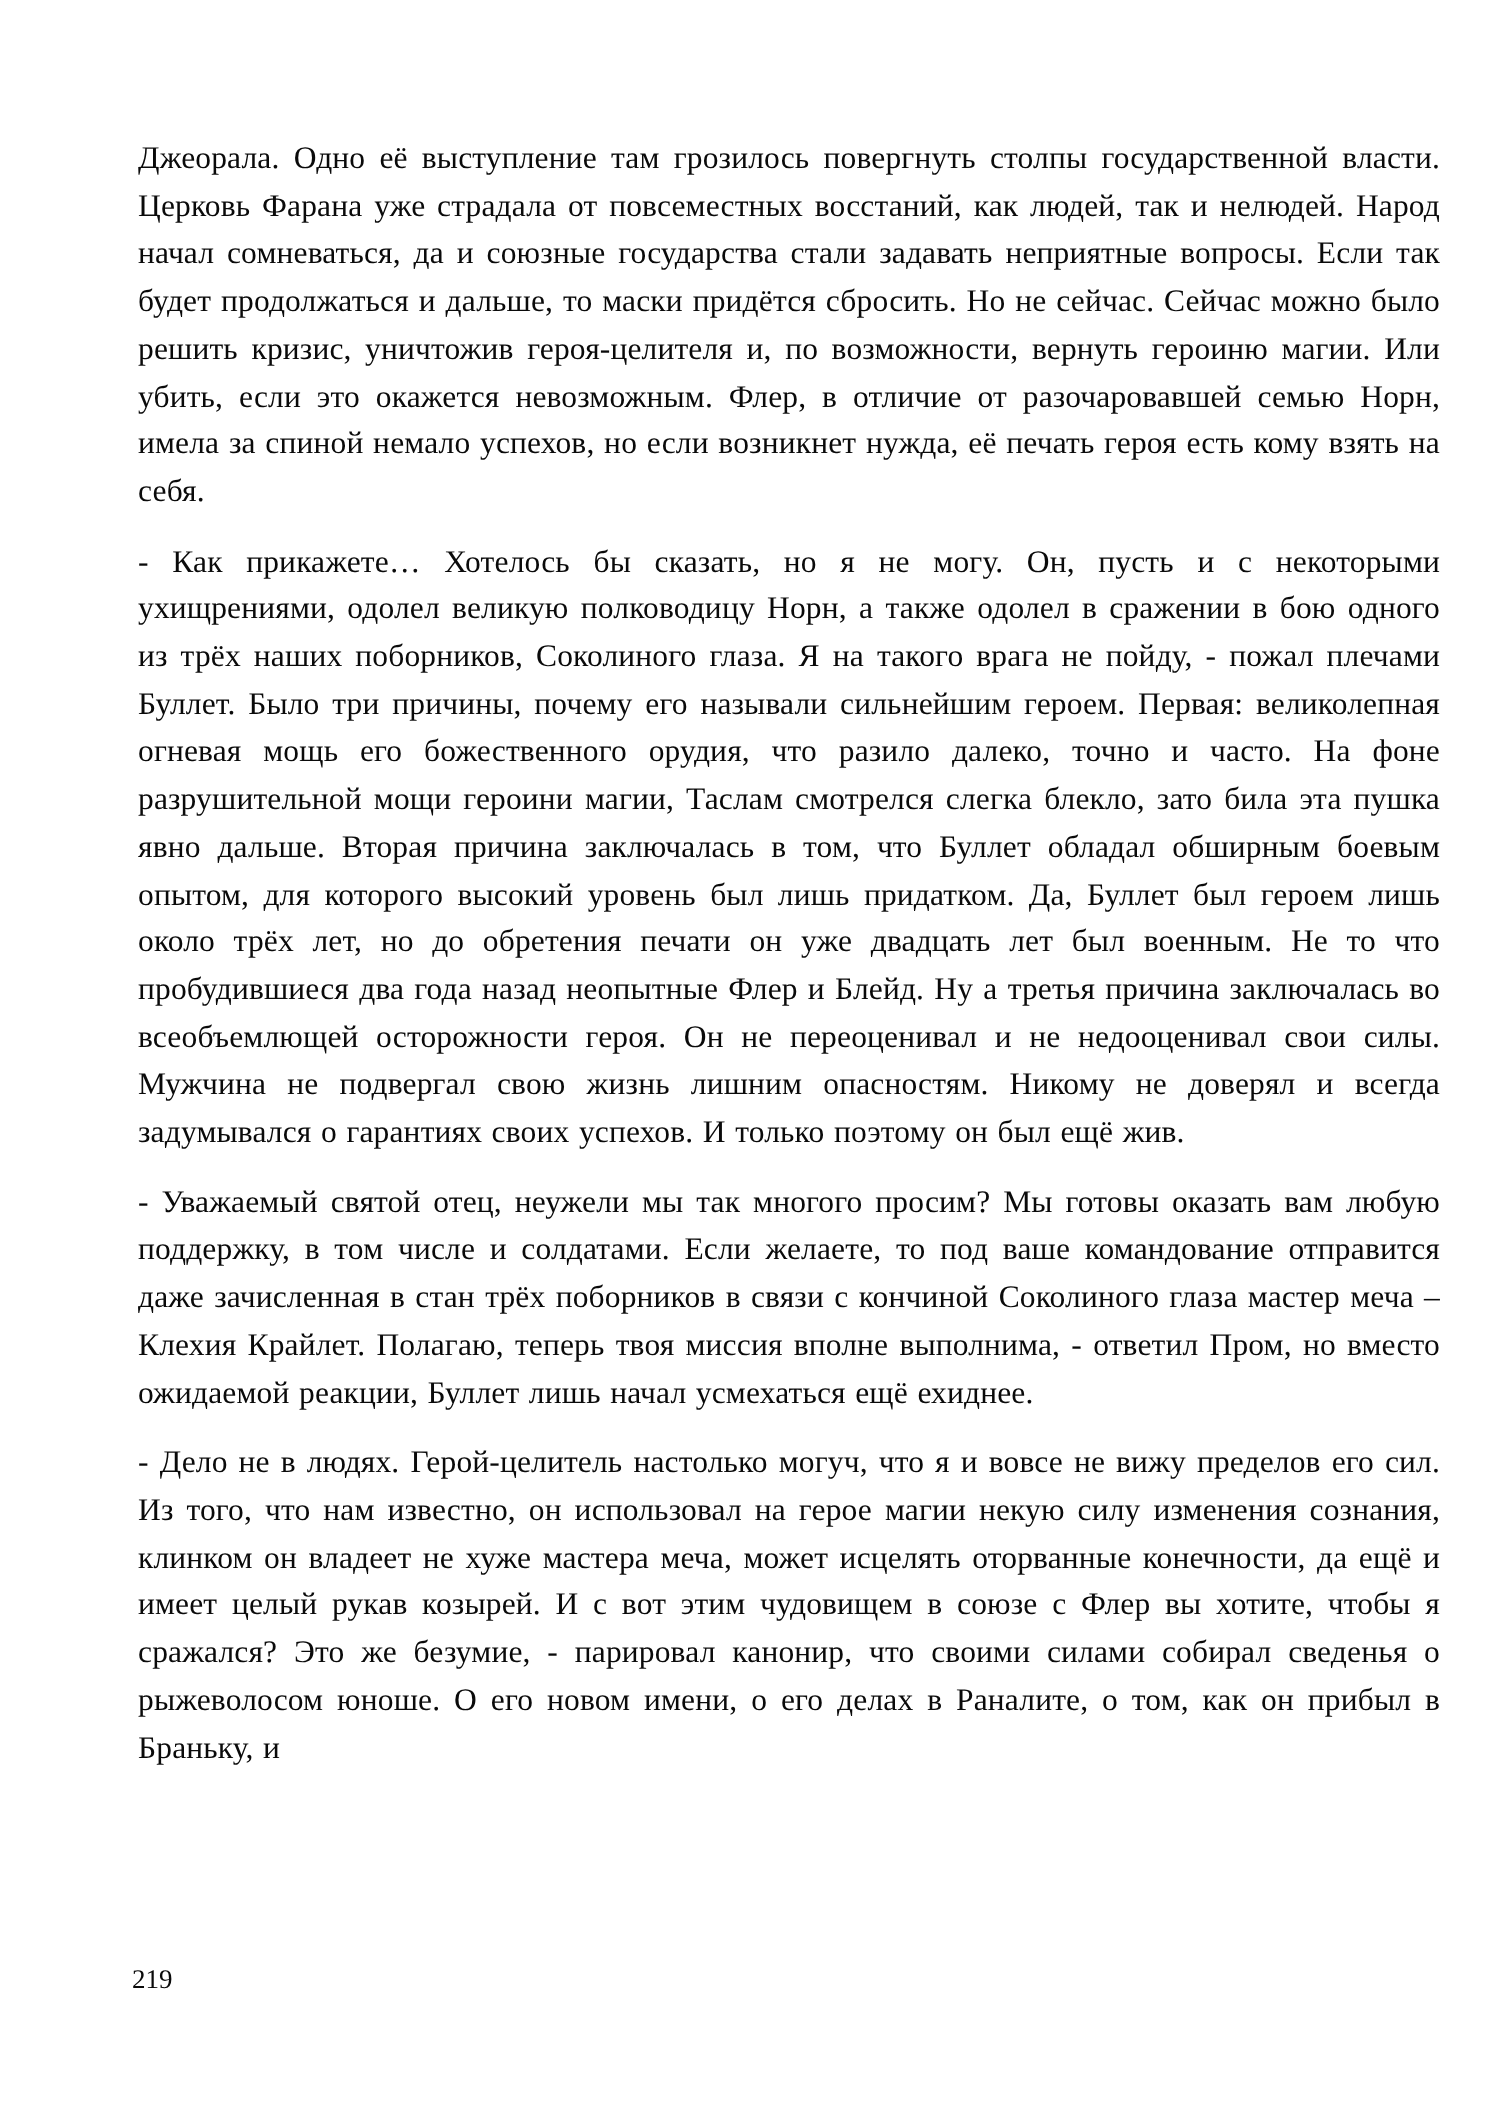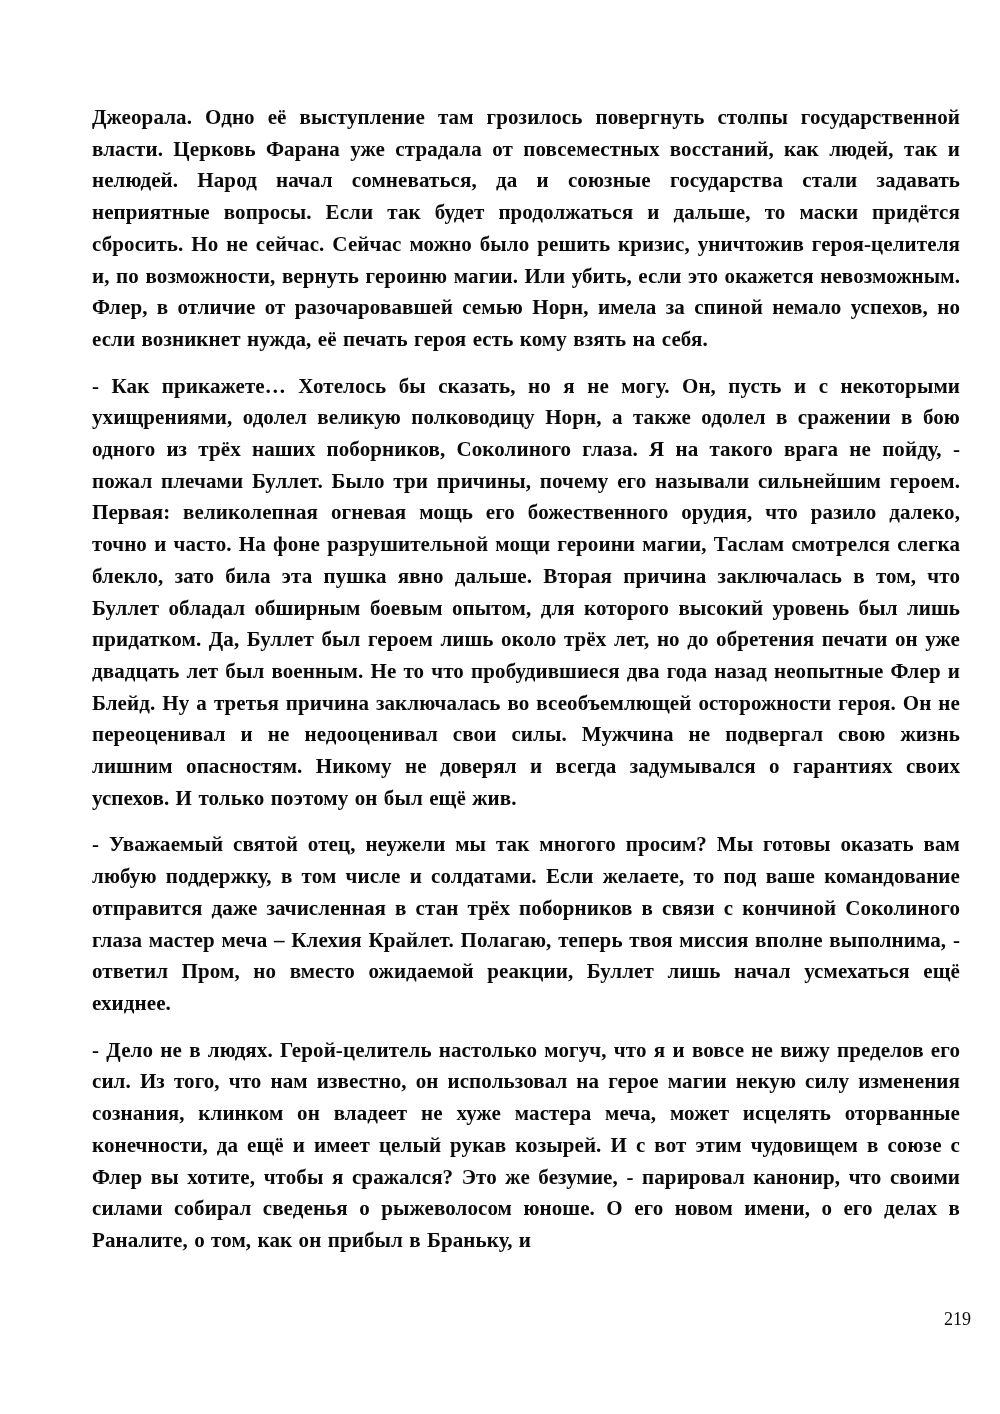"Джеорала. Одно её выступление там" .content p { font-weight: bold -> none; margin: 12px 0 15px 0 -> 0 0 15px 0 }
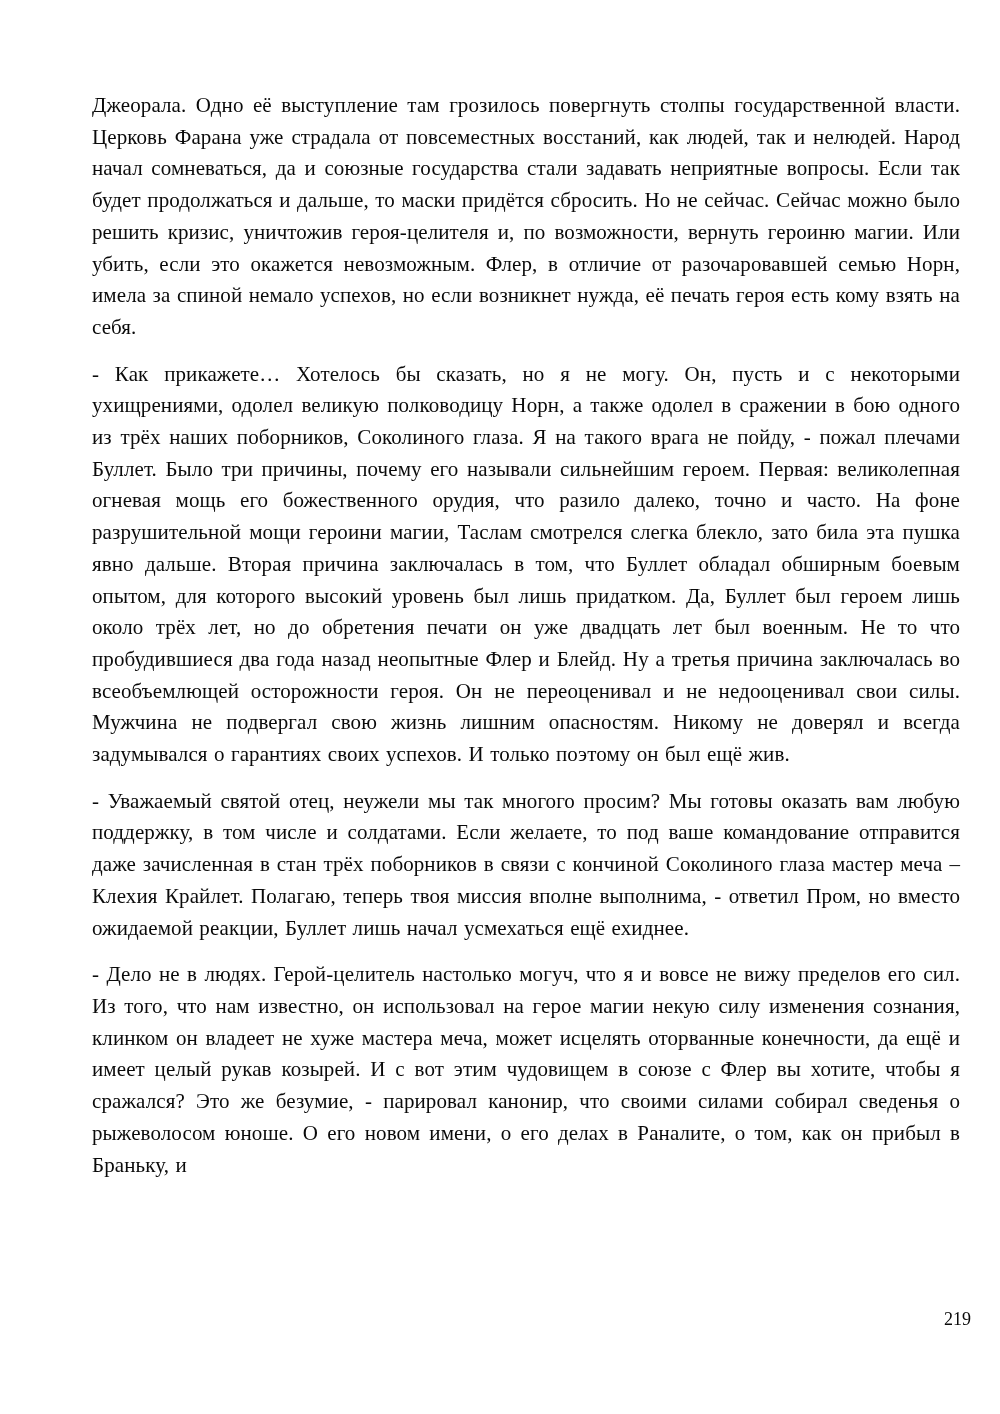"219" .footer { left: 103px -> 88px; text-align: right -> left }
